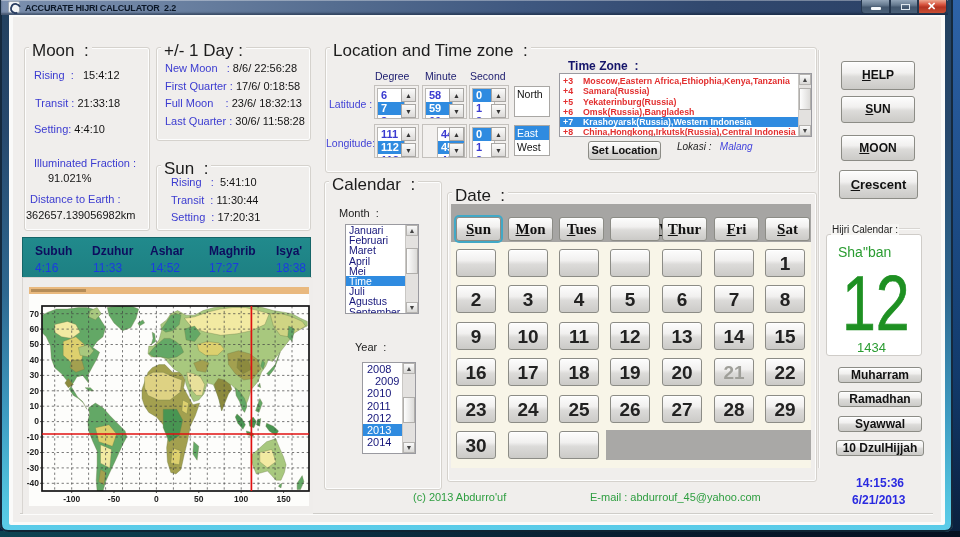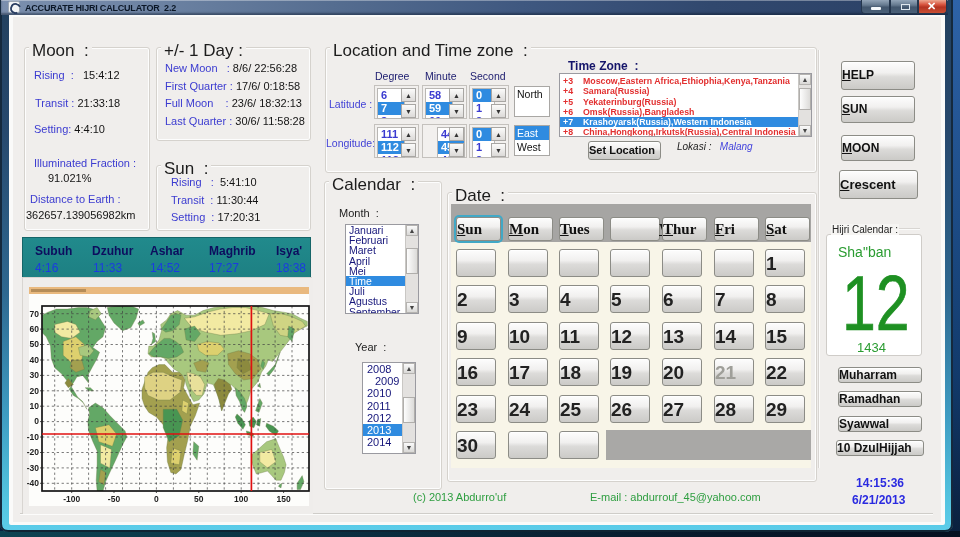"HELP" .btn { text-align: none -> center }
